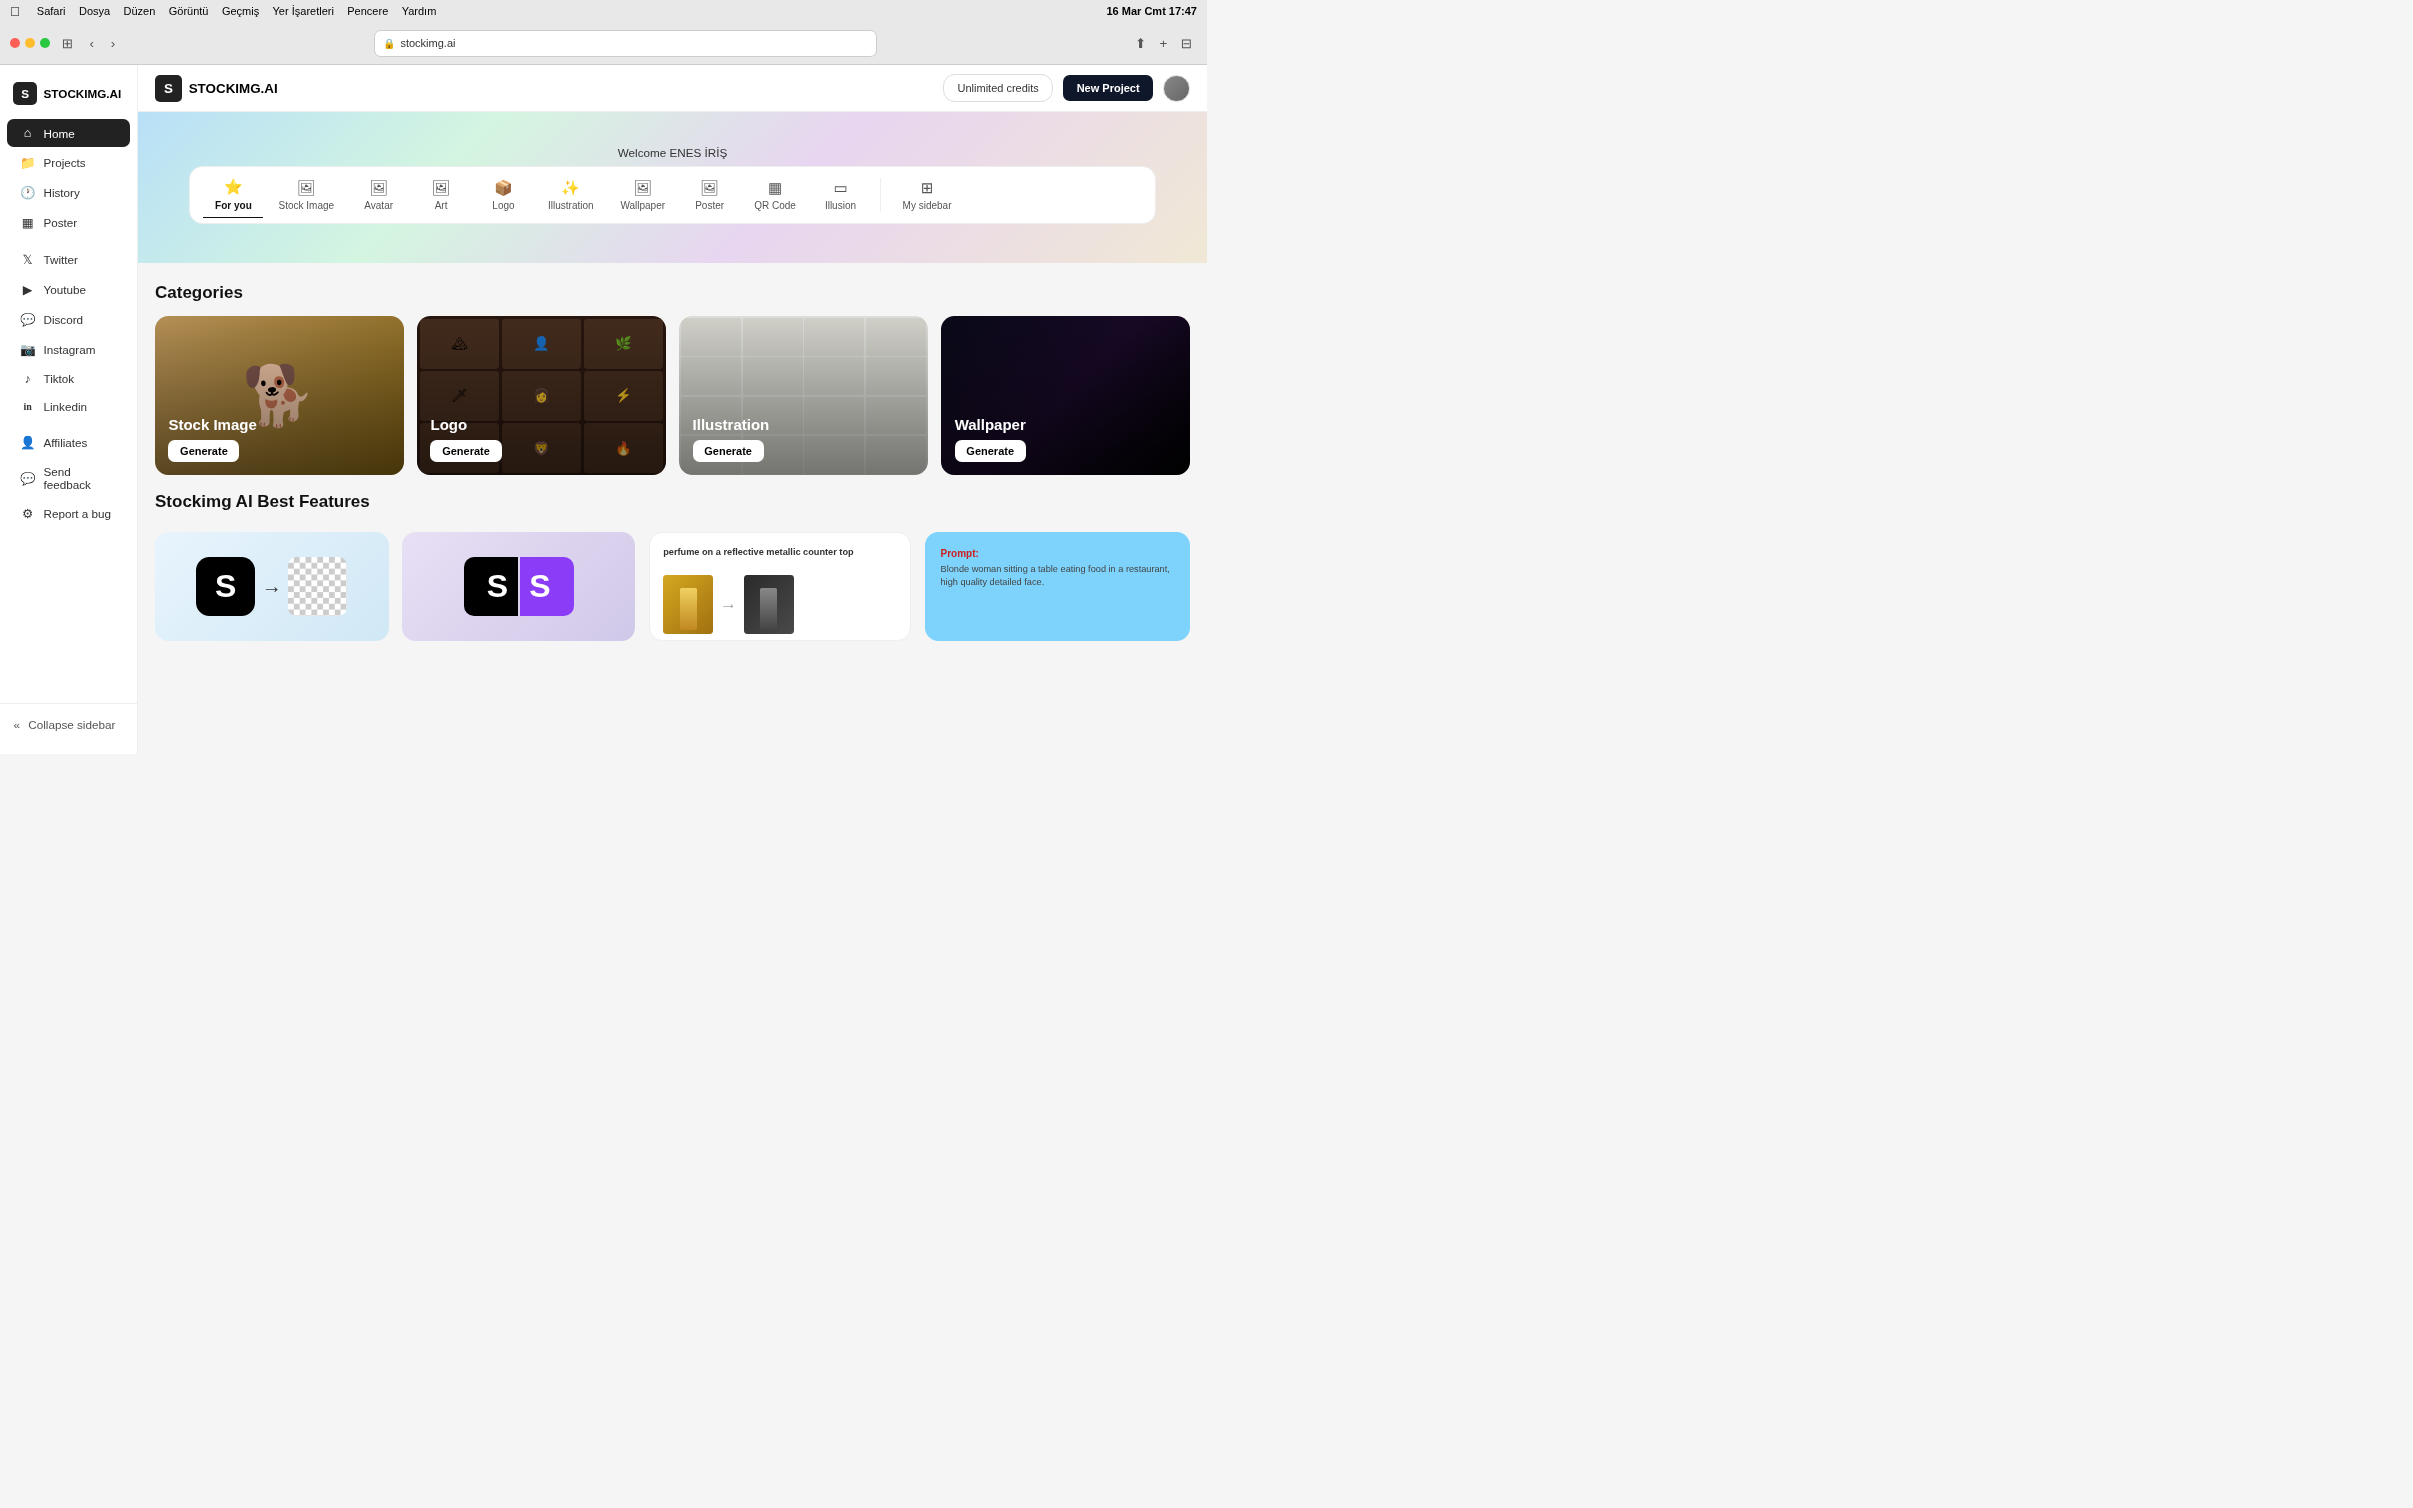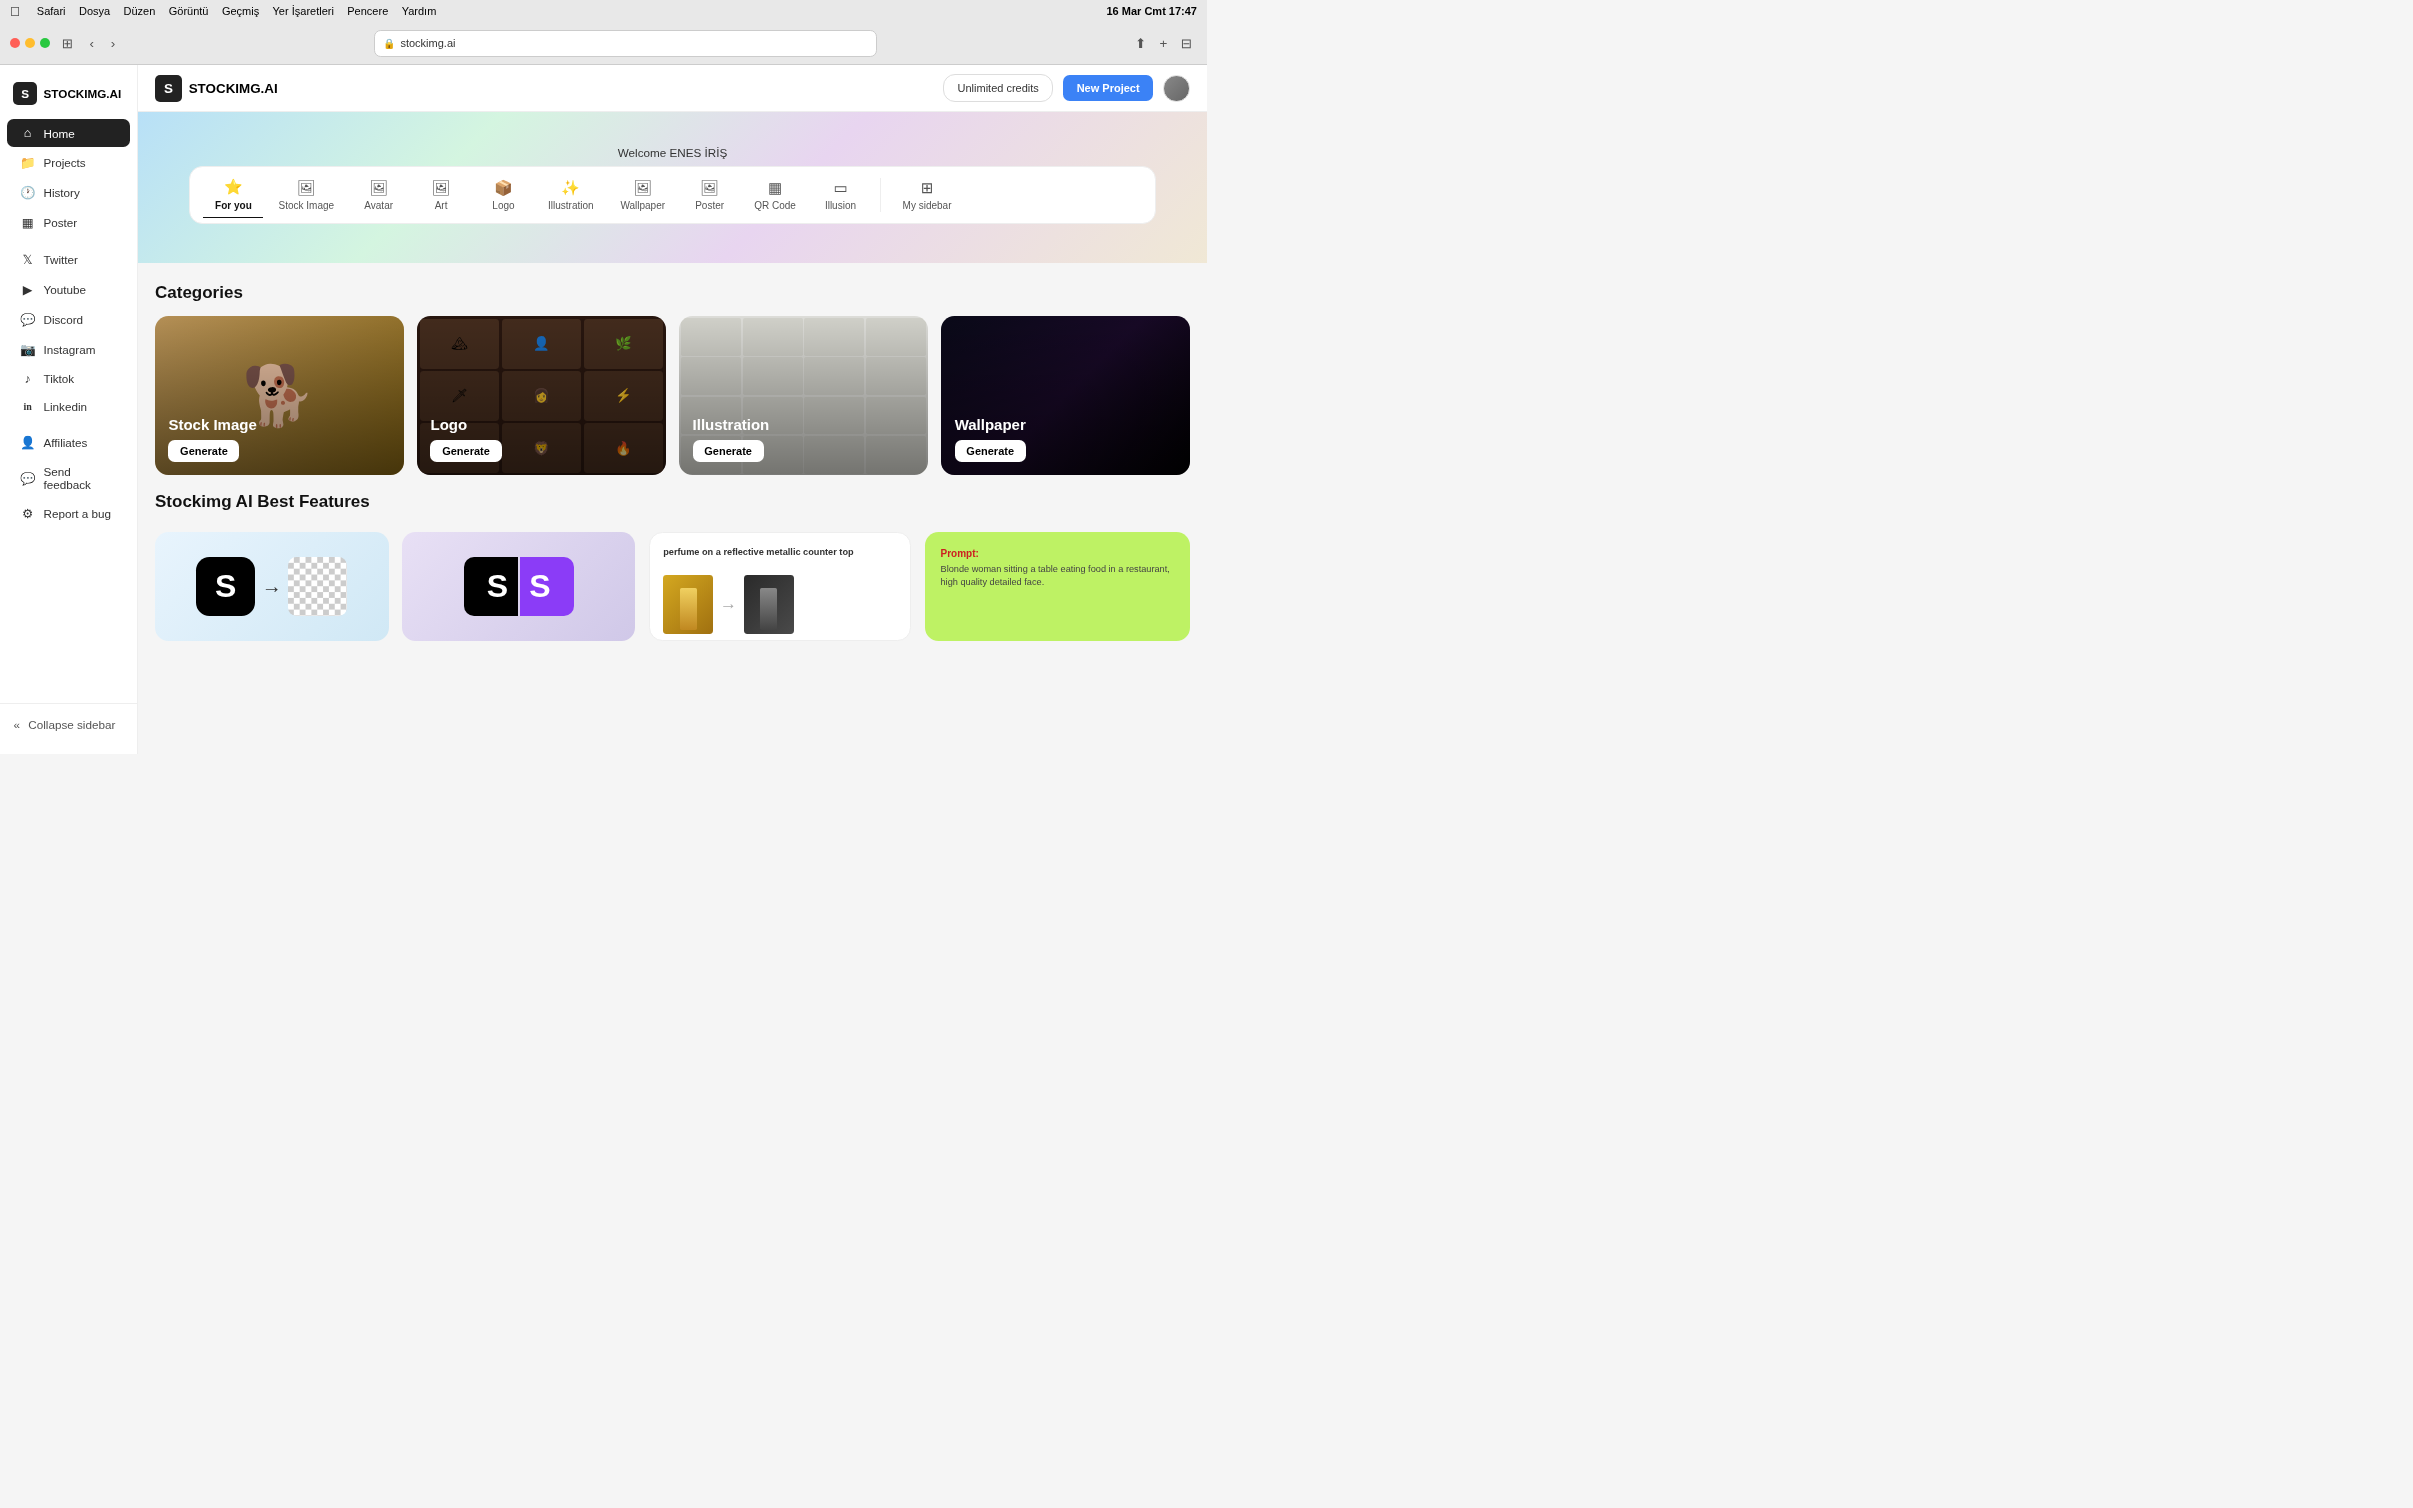"New Project" .new-project-btn { background: #3b82f6 -> #0f172a }
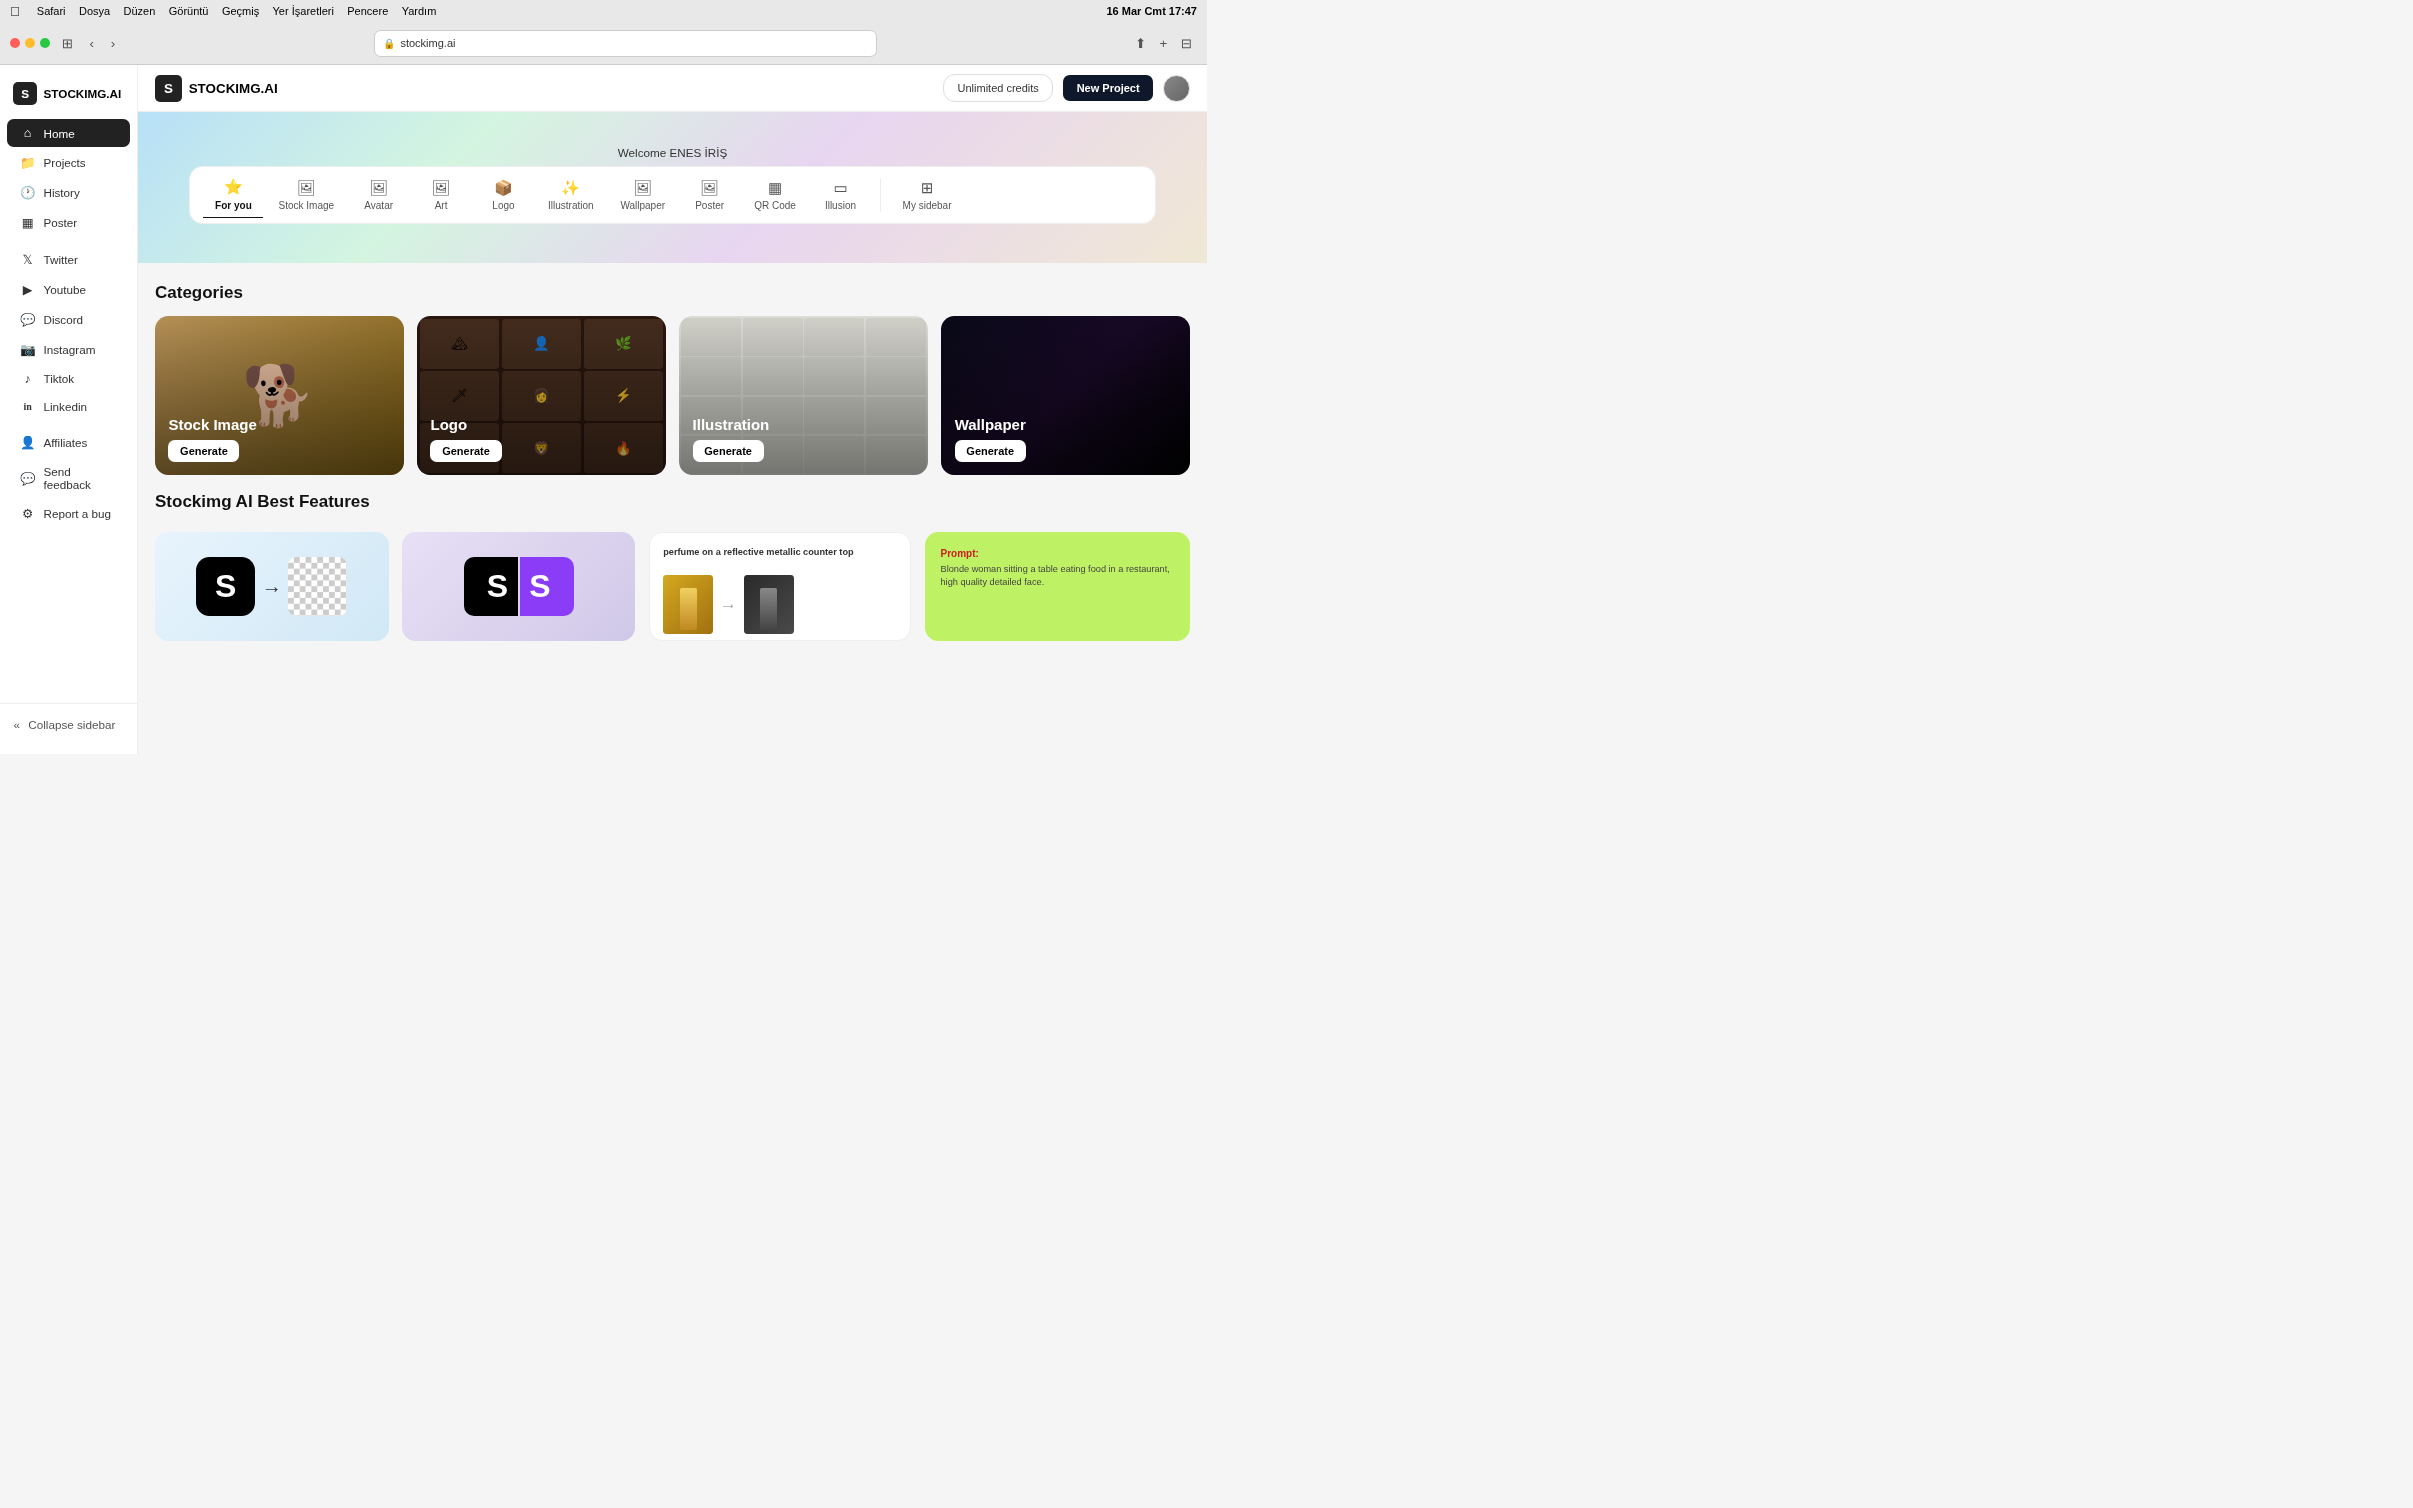"Prompt:" .feature-card-4 { background: #bef264 -> #7dd3fc }
